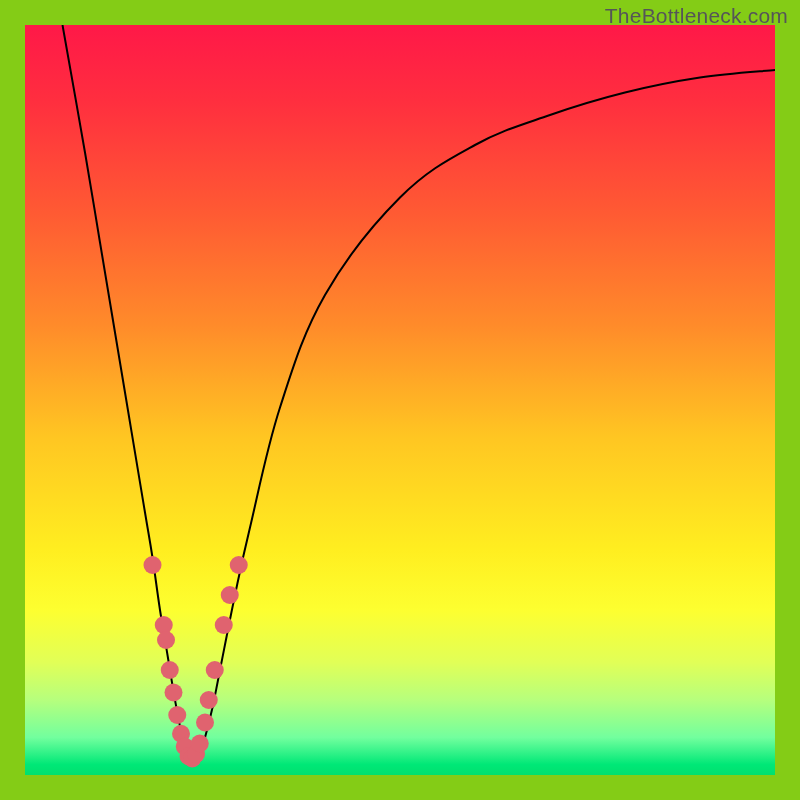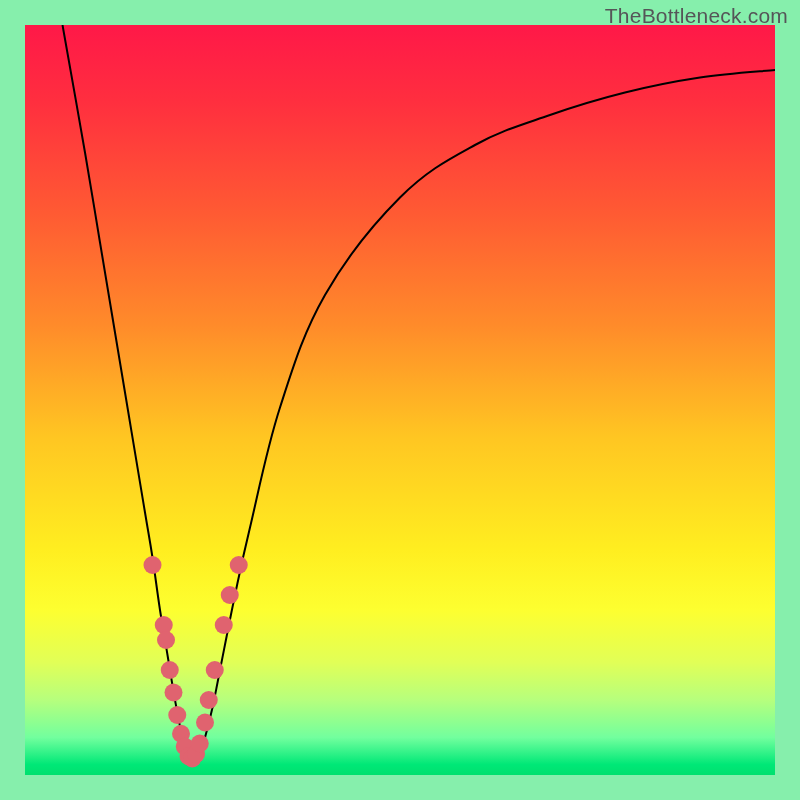"TheBottleneck.com" .frame { background: #86efac -> #84cc16 }
